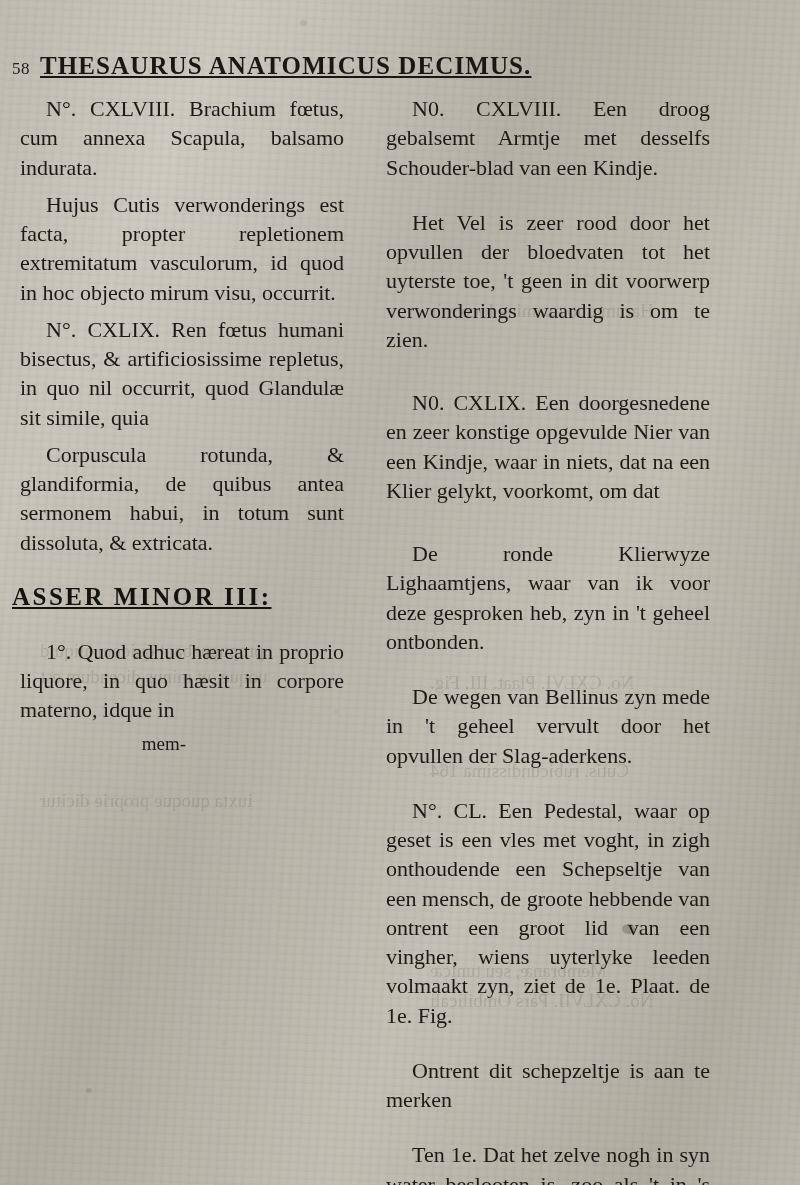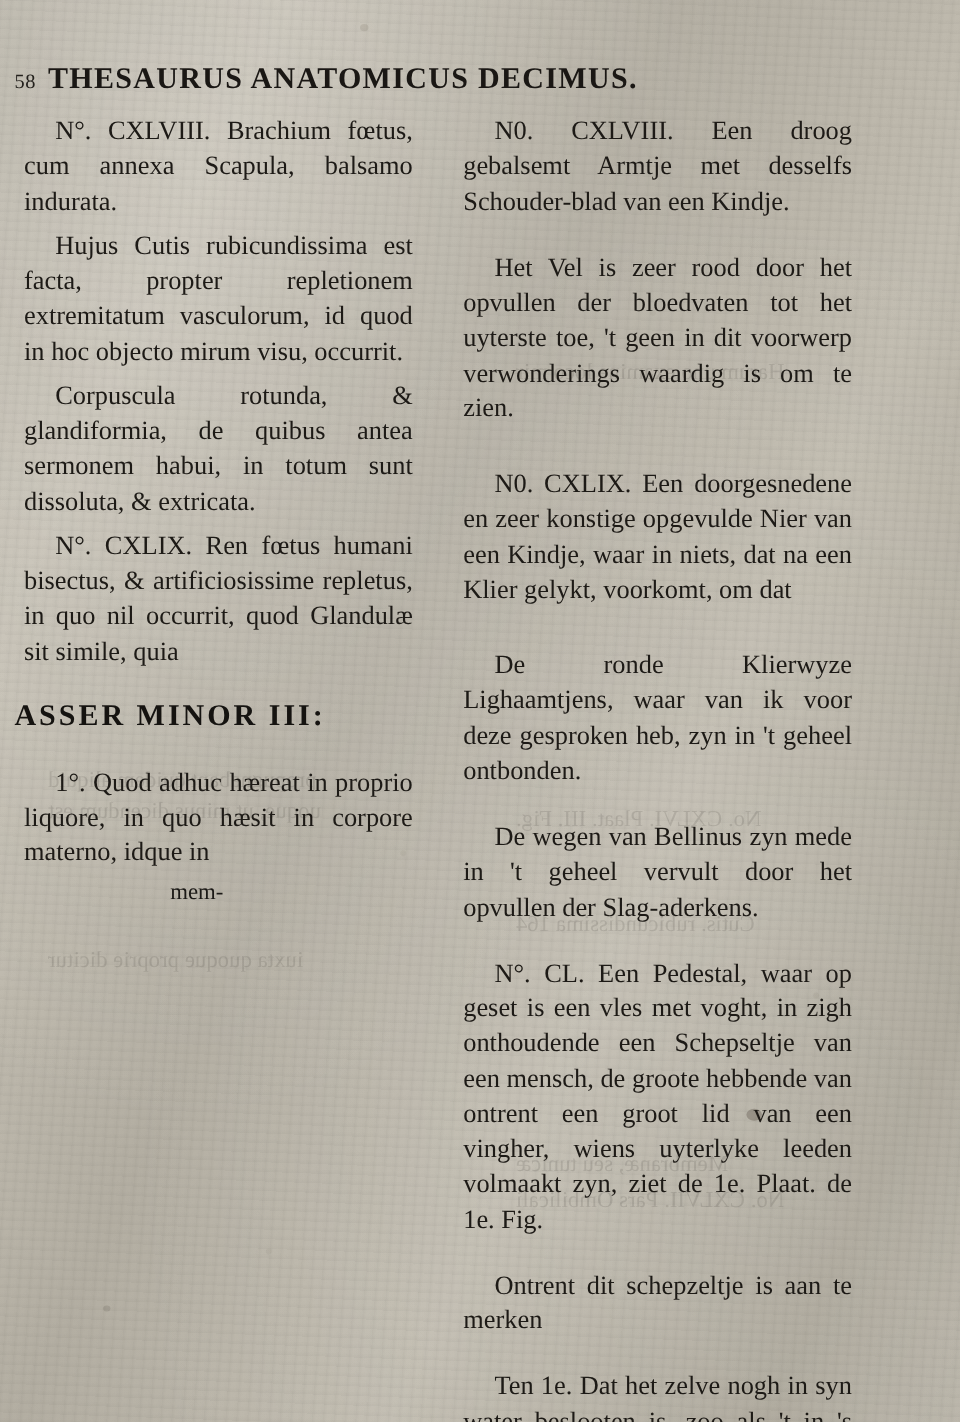"THESAURUS ANATOMICUS DECIMUS." .running-head { text-decoration: none -> underline }
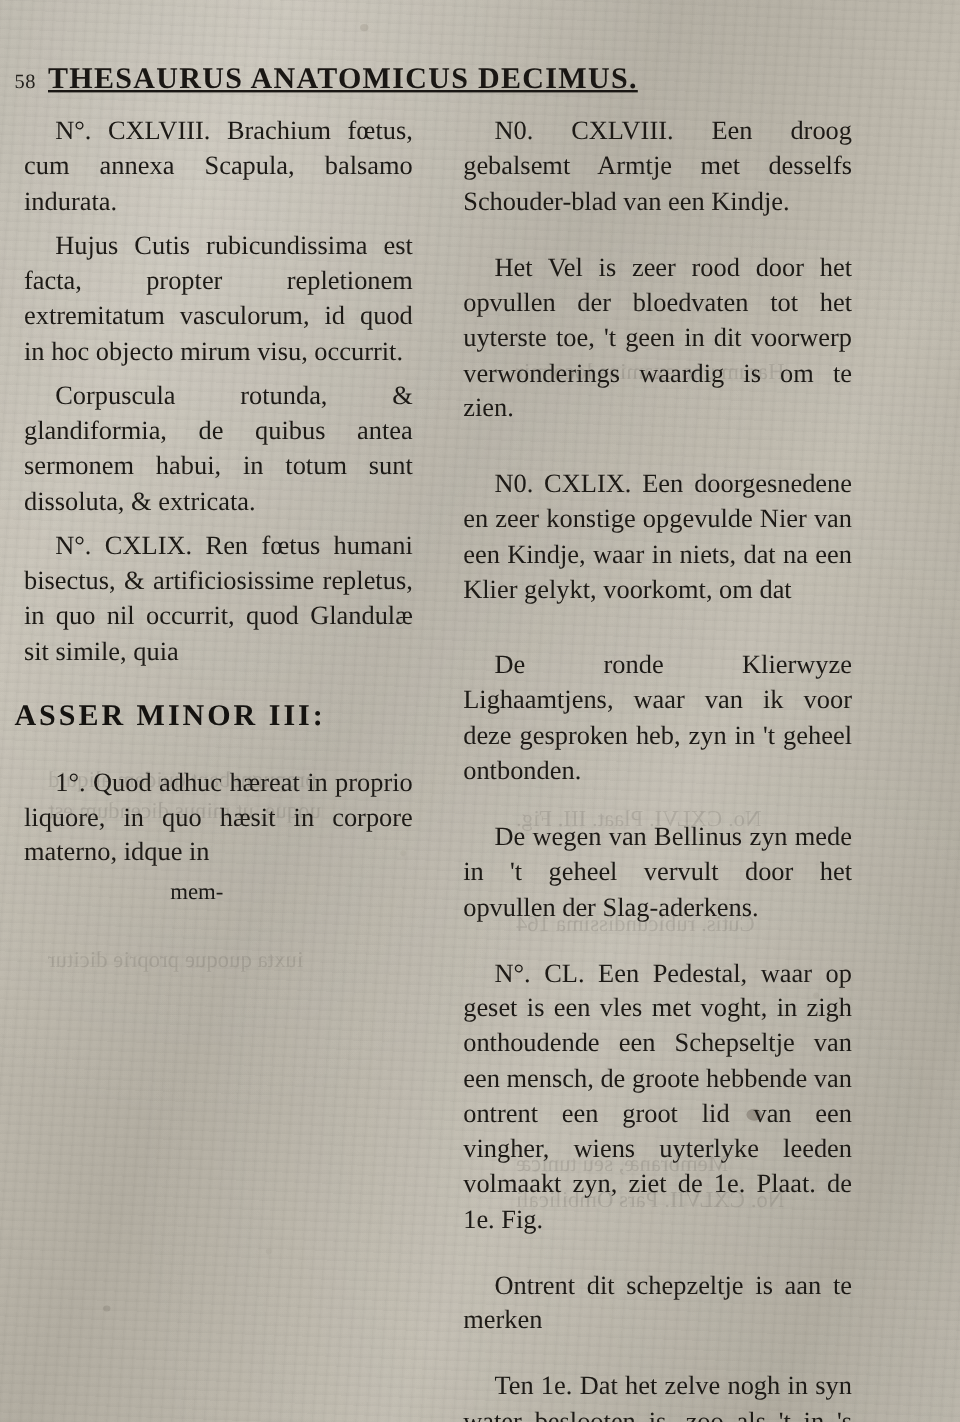"Hujus Cutis rubicundissima est facta," p.indent { text: rubicundissima -> verwonderings }
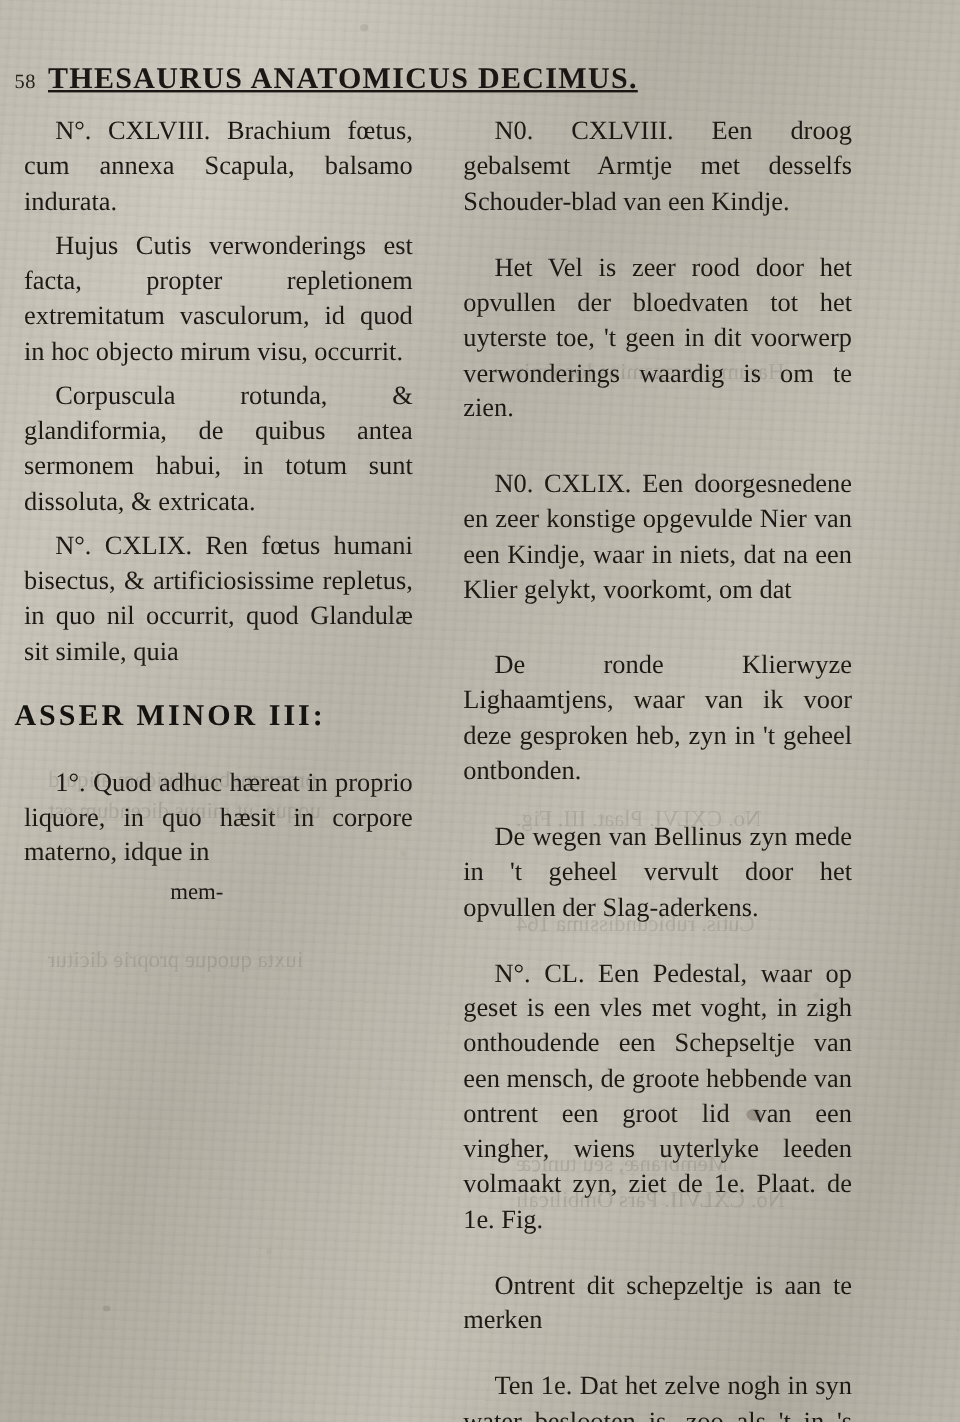"Corpuscula rotunda, & glandiformia, de" p.indent { order: before "N°. CXLIX. Ren fœtus humani" -> after "N°. CXLIX. Ren fœtus humani" }
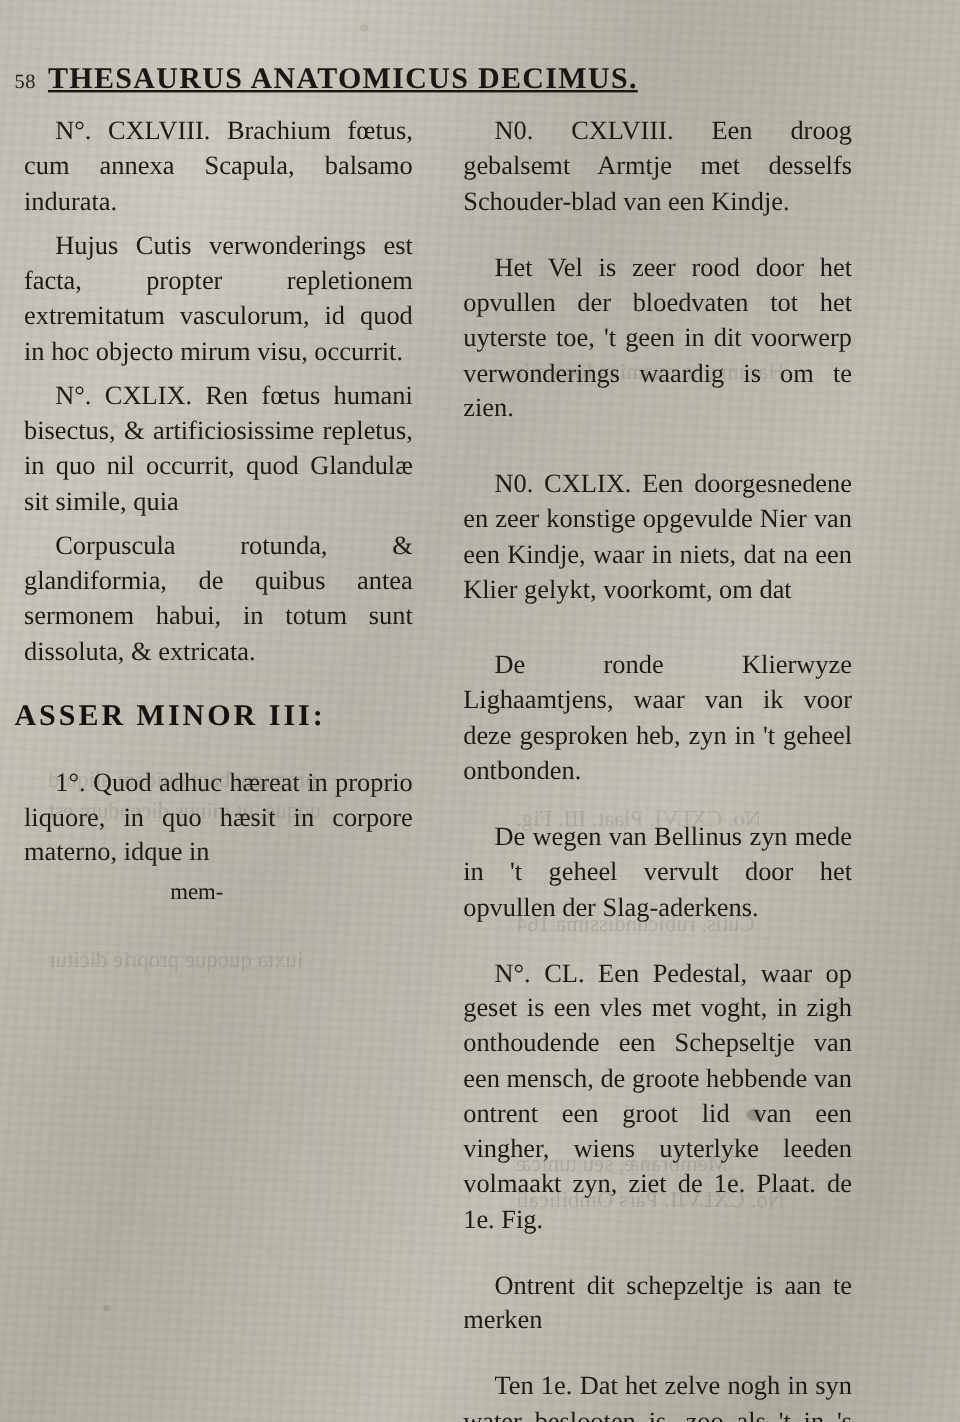"ASSER MINOR III:" .section-head { text-decoration: none -> underline }
